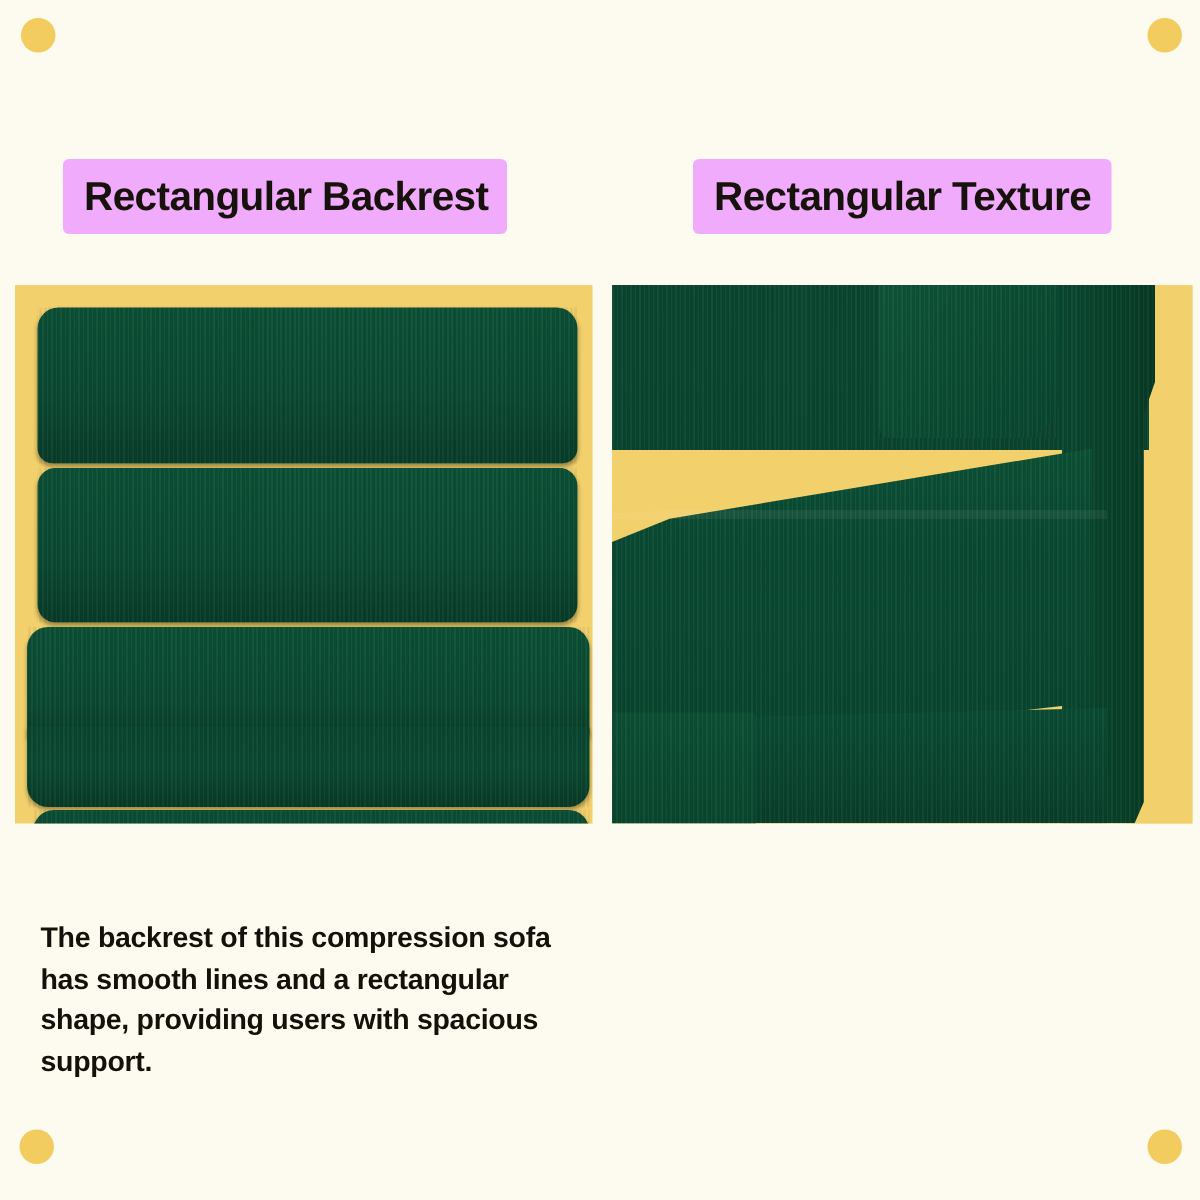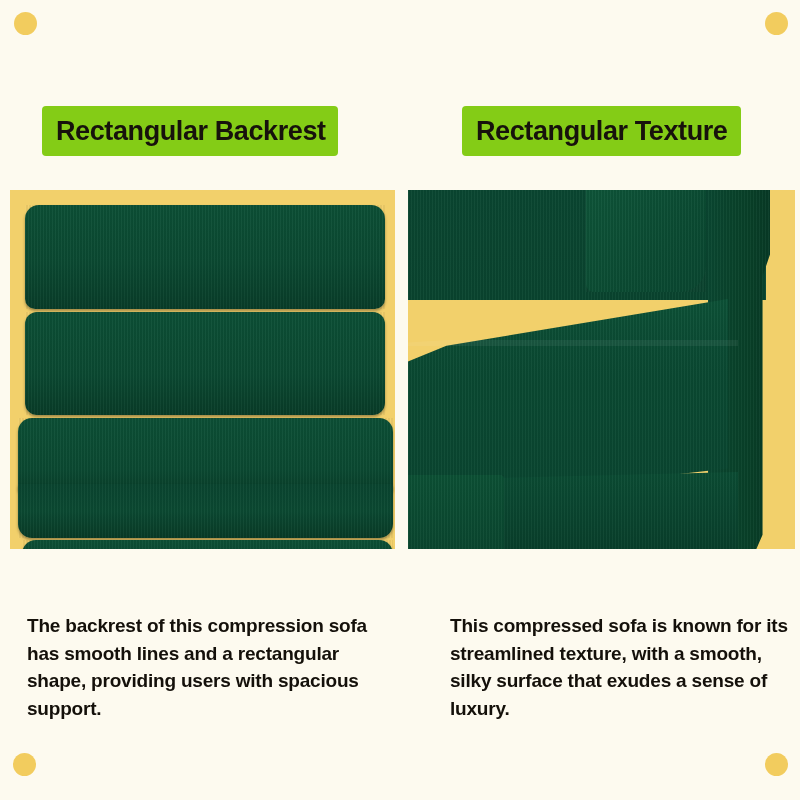"Rectangular Backrest" .heading-pill { background: #84cc16 -> #f0abfc }
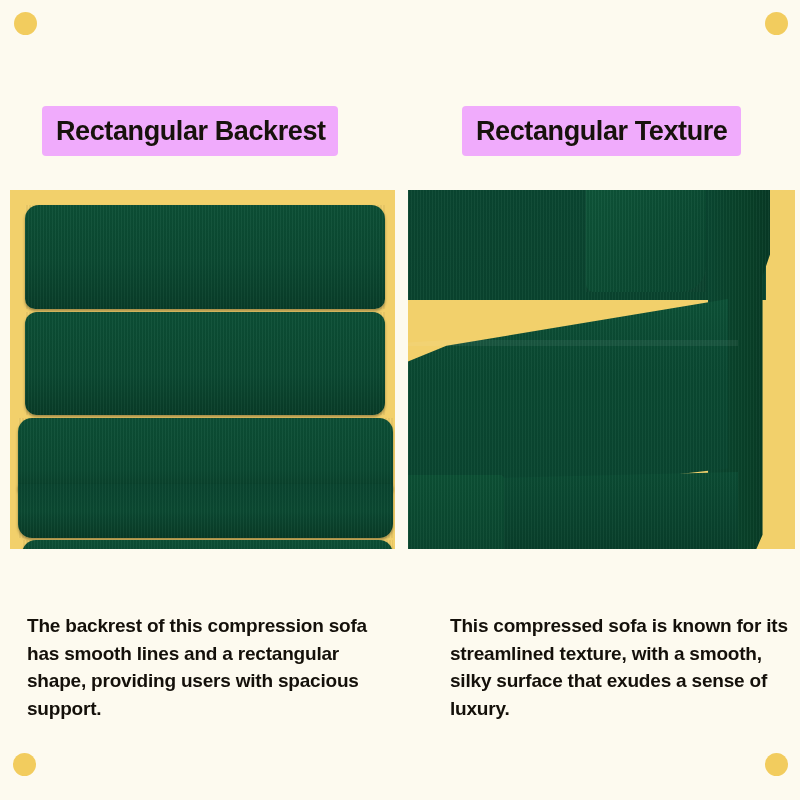"This compressed sofa is known" p.caption { html: <p>This compressed sofa is known for its streamlined texture, with a smooth, silky surface that exudes a sense of luxury.</p> -> none }
